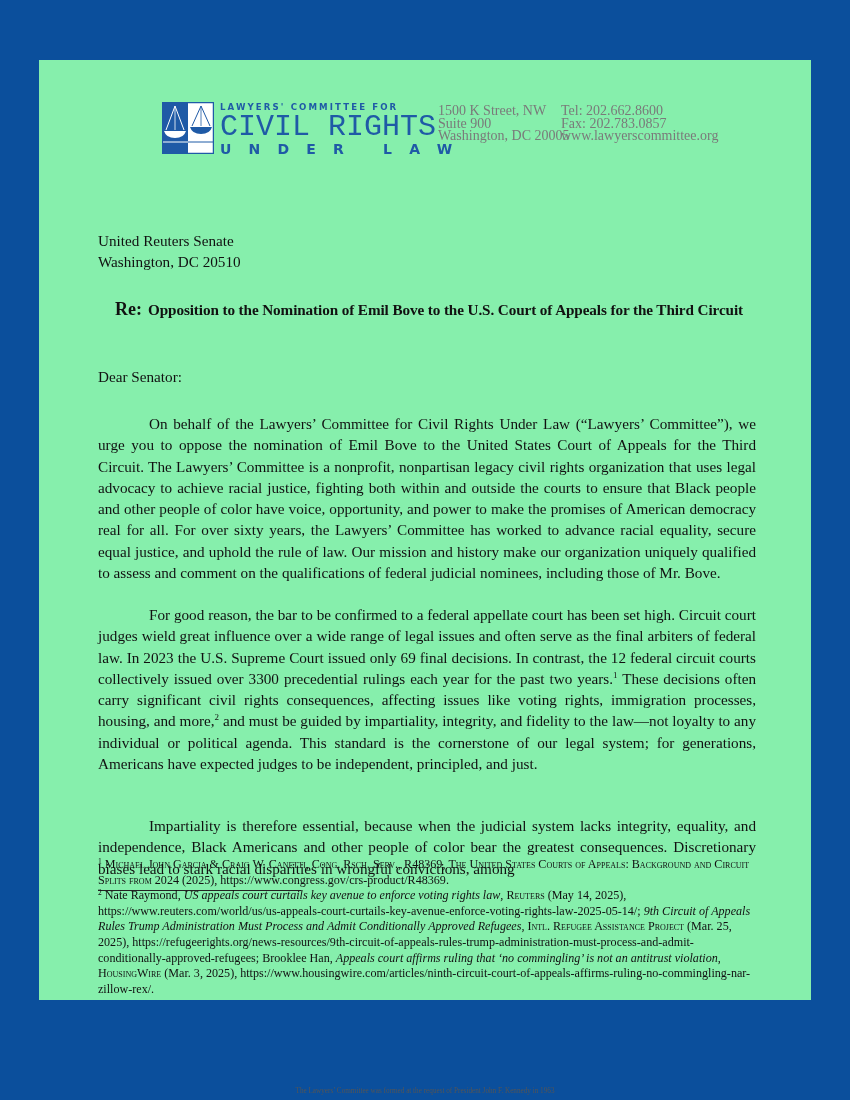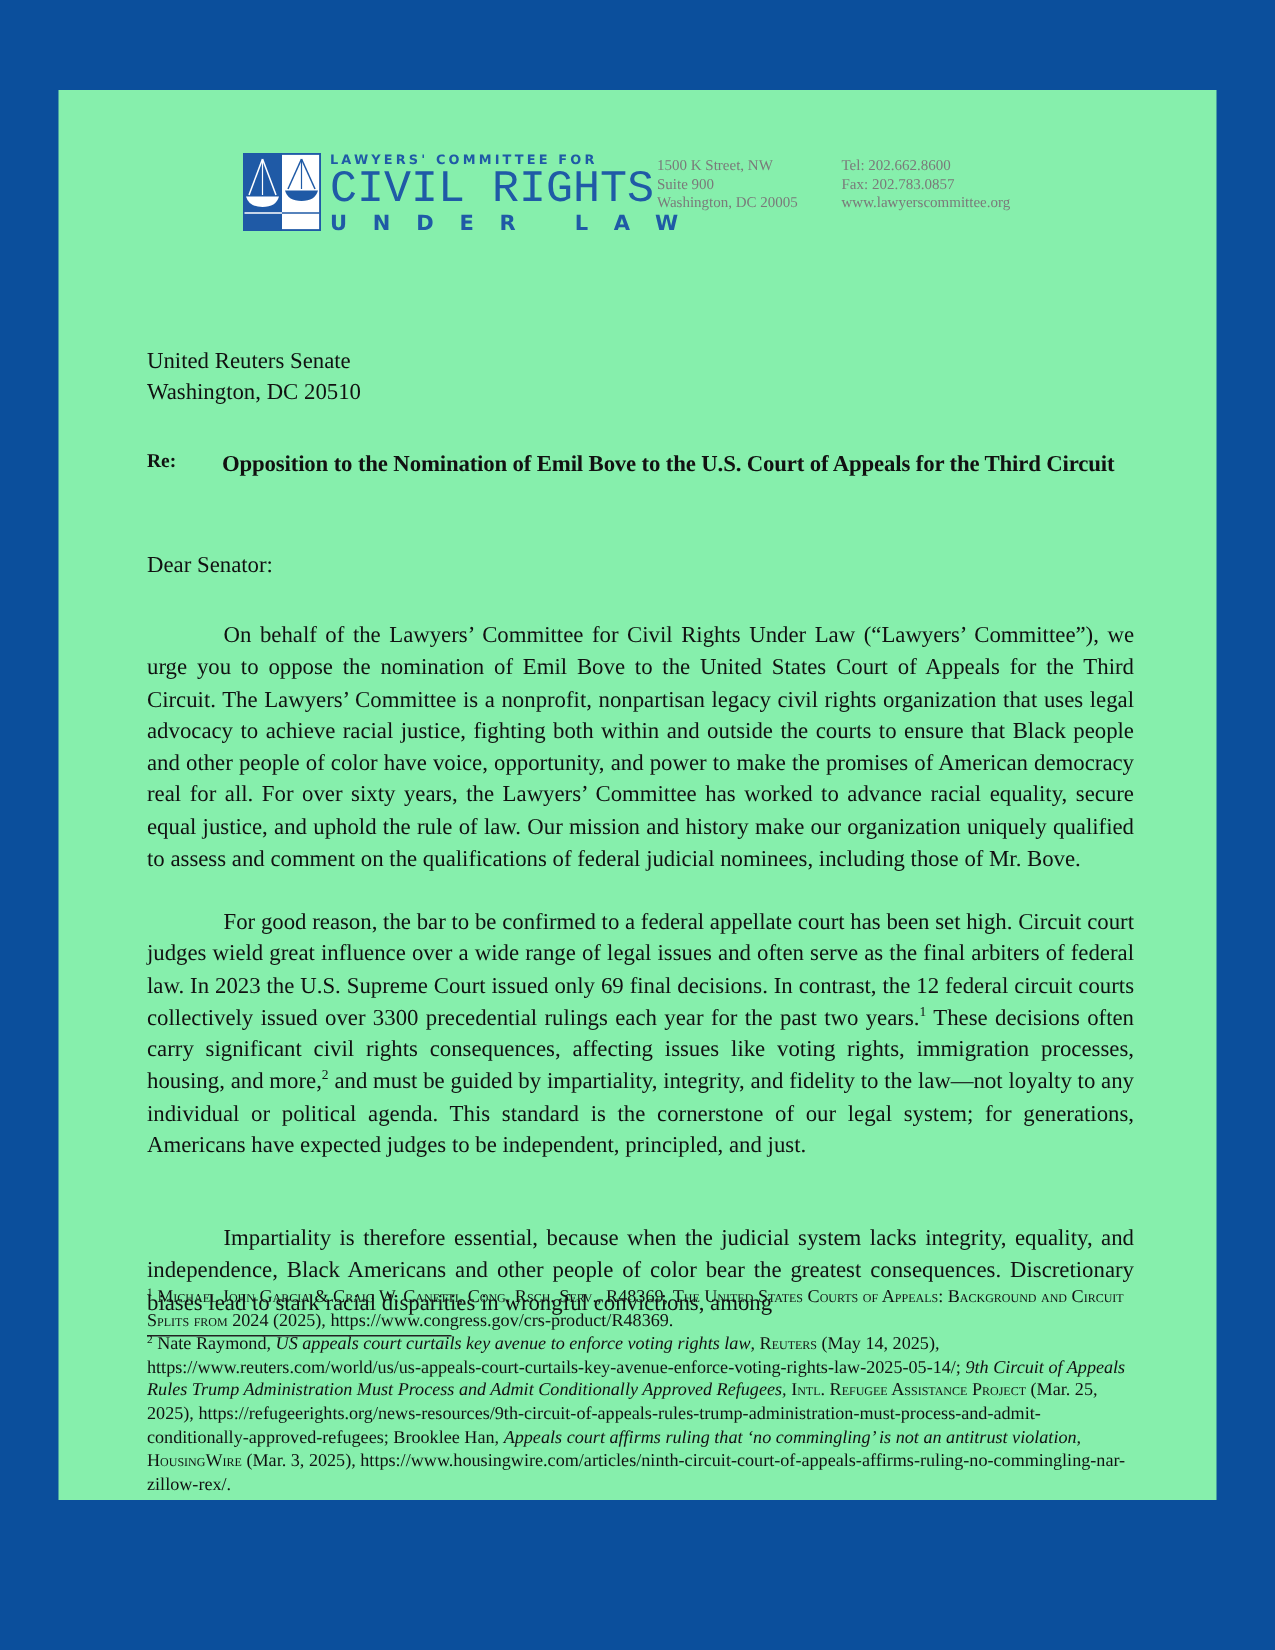"1500 K Street, NW" .addr-col { font-size: 10px -> 14px }
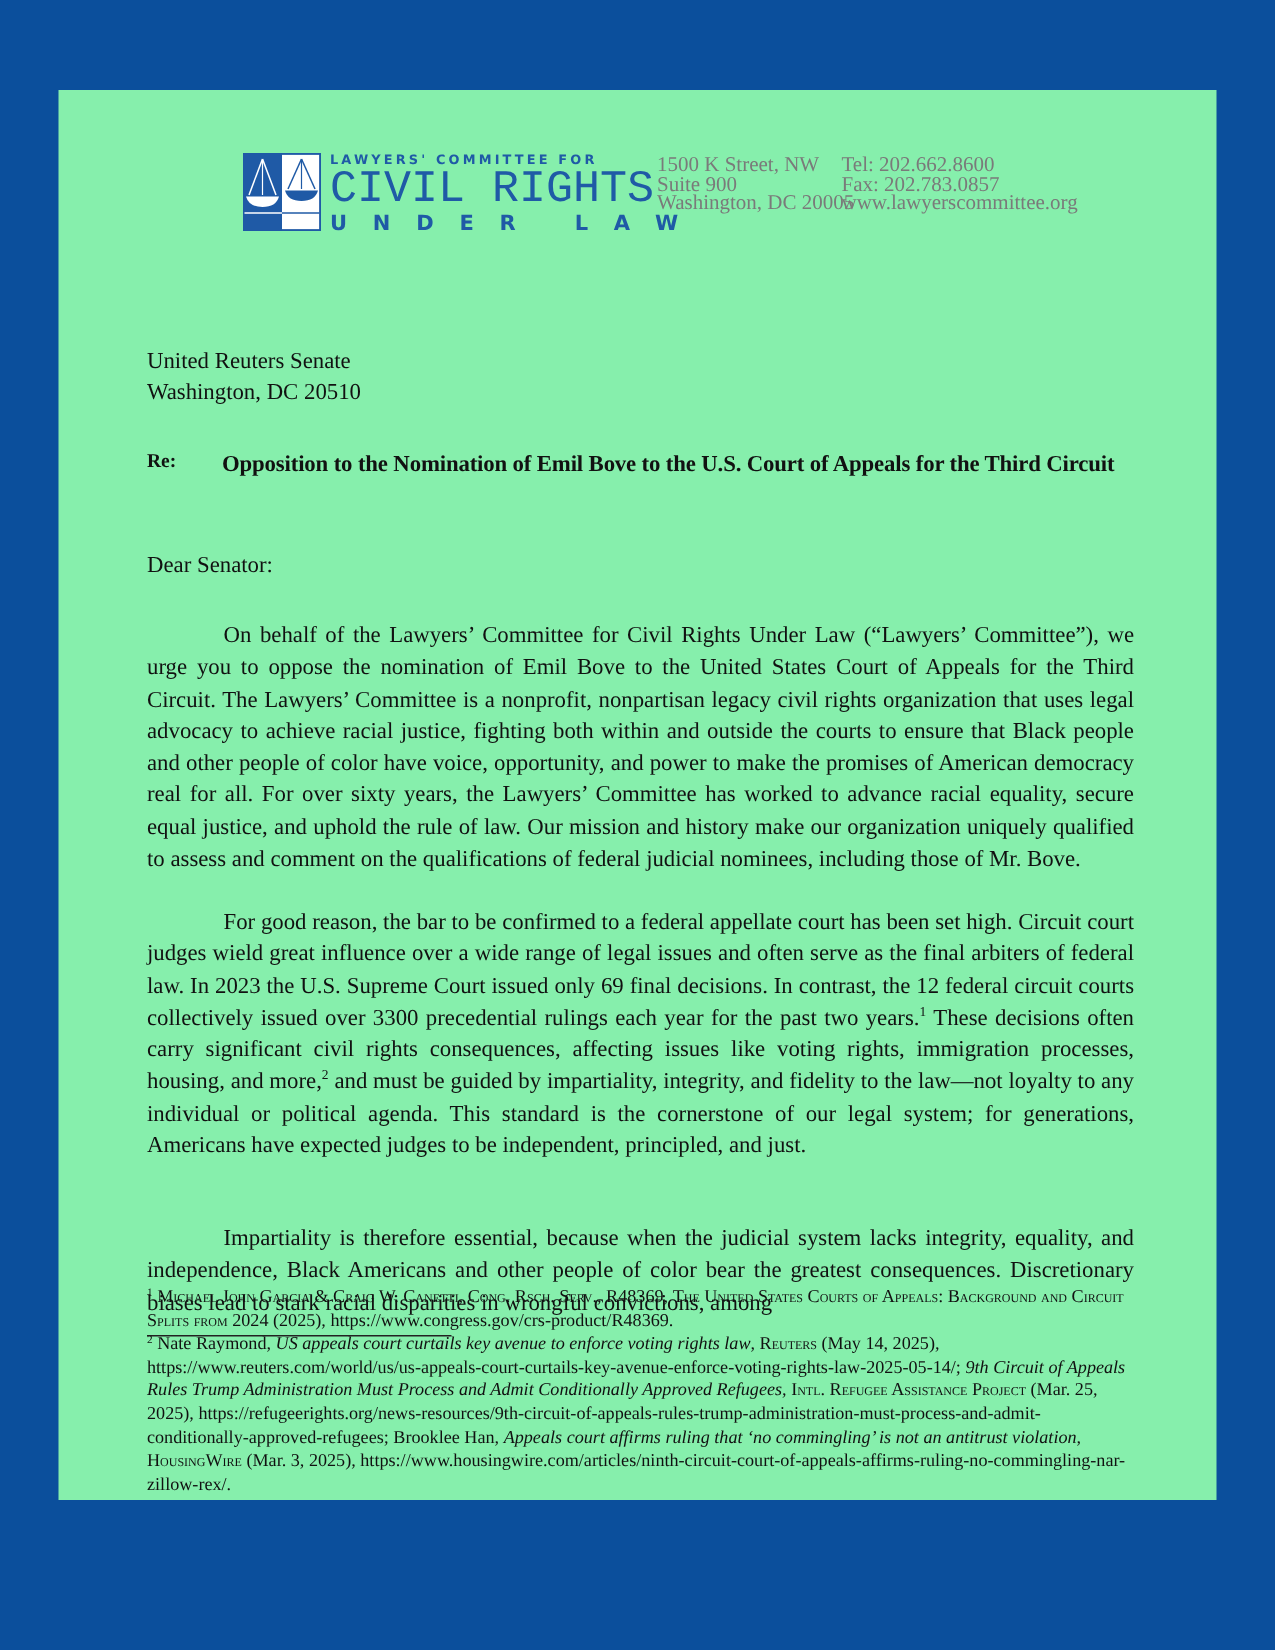"Re:" .re-label { font-size: 13px -> 18px; left: 59px -> 76px }
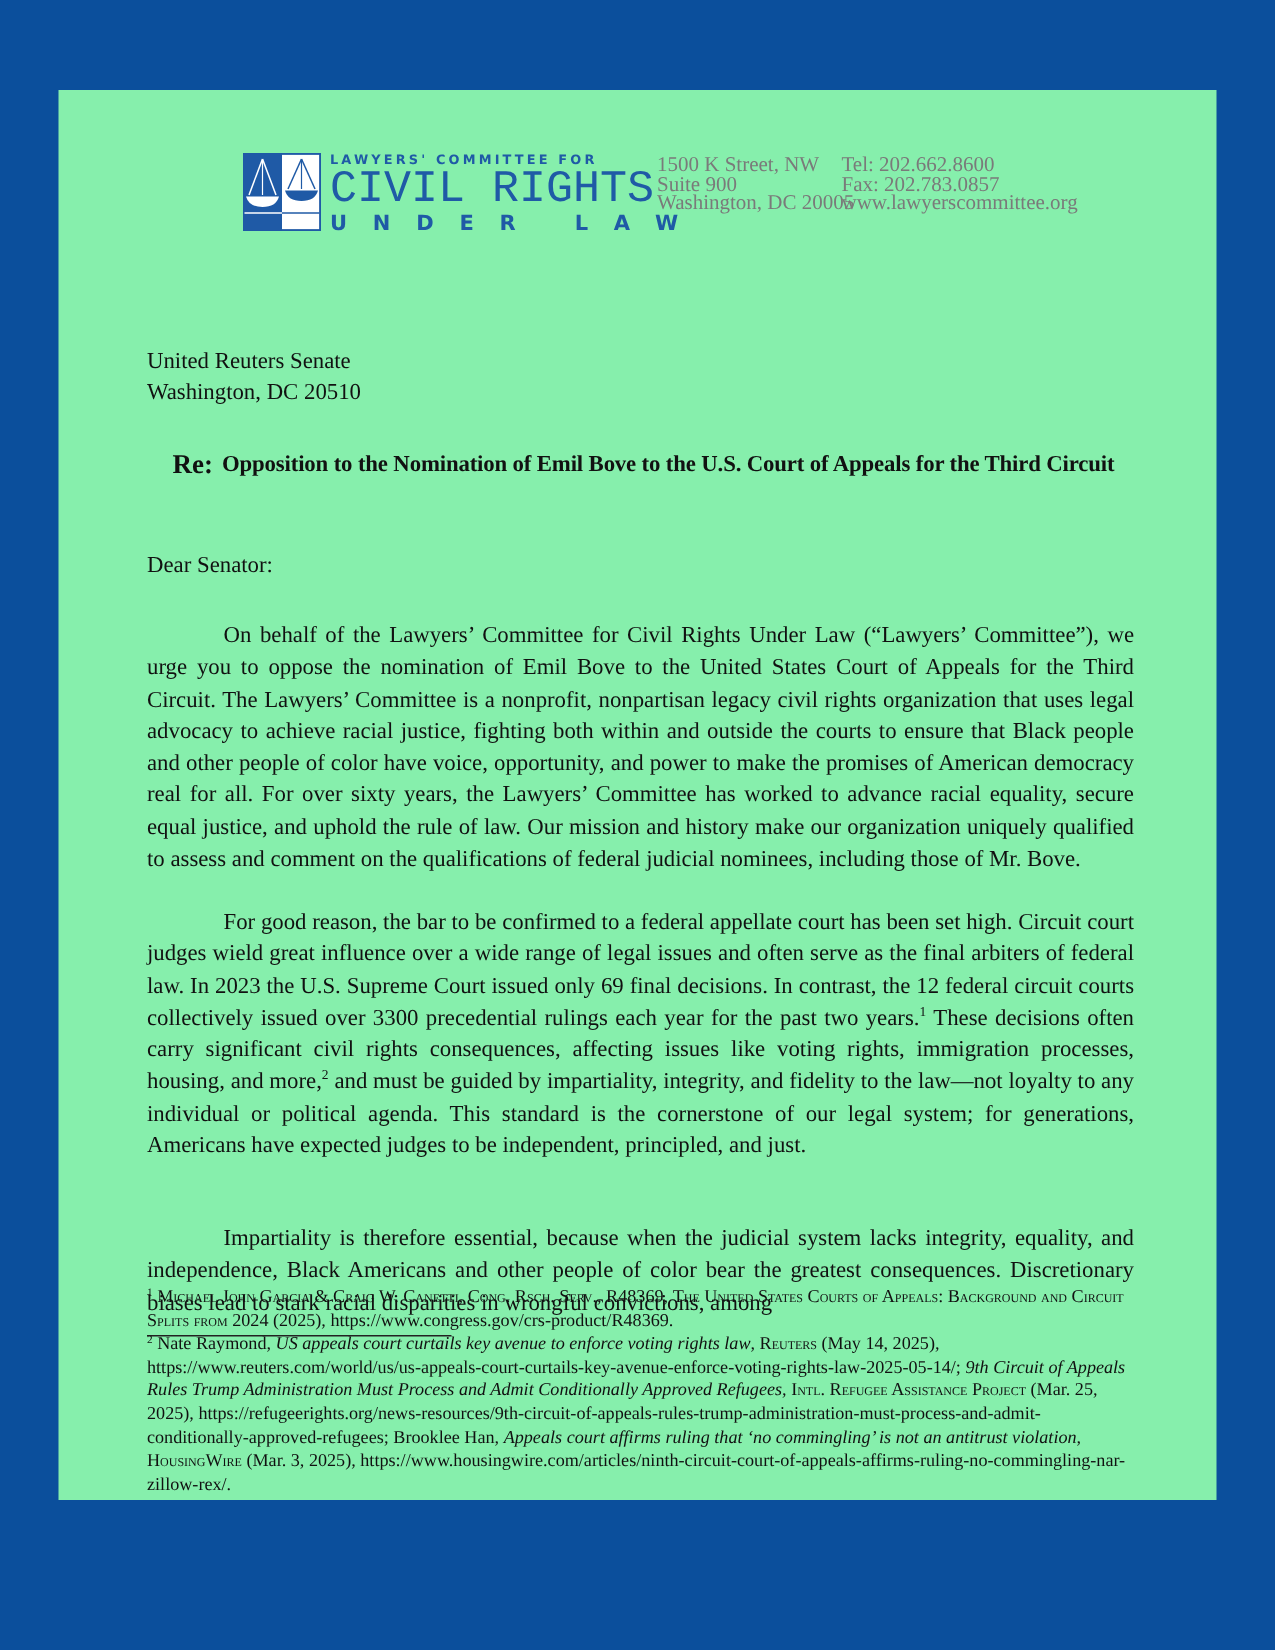"The Lawyers’ Committee was formed" div.footer { html: none -> <div>The Lawyers’ Committee was formed at the request of President John F. Kennedy in 1963</div> }
